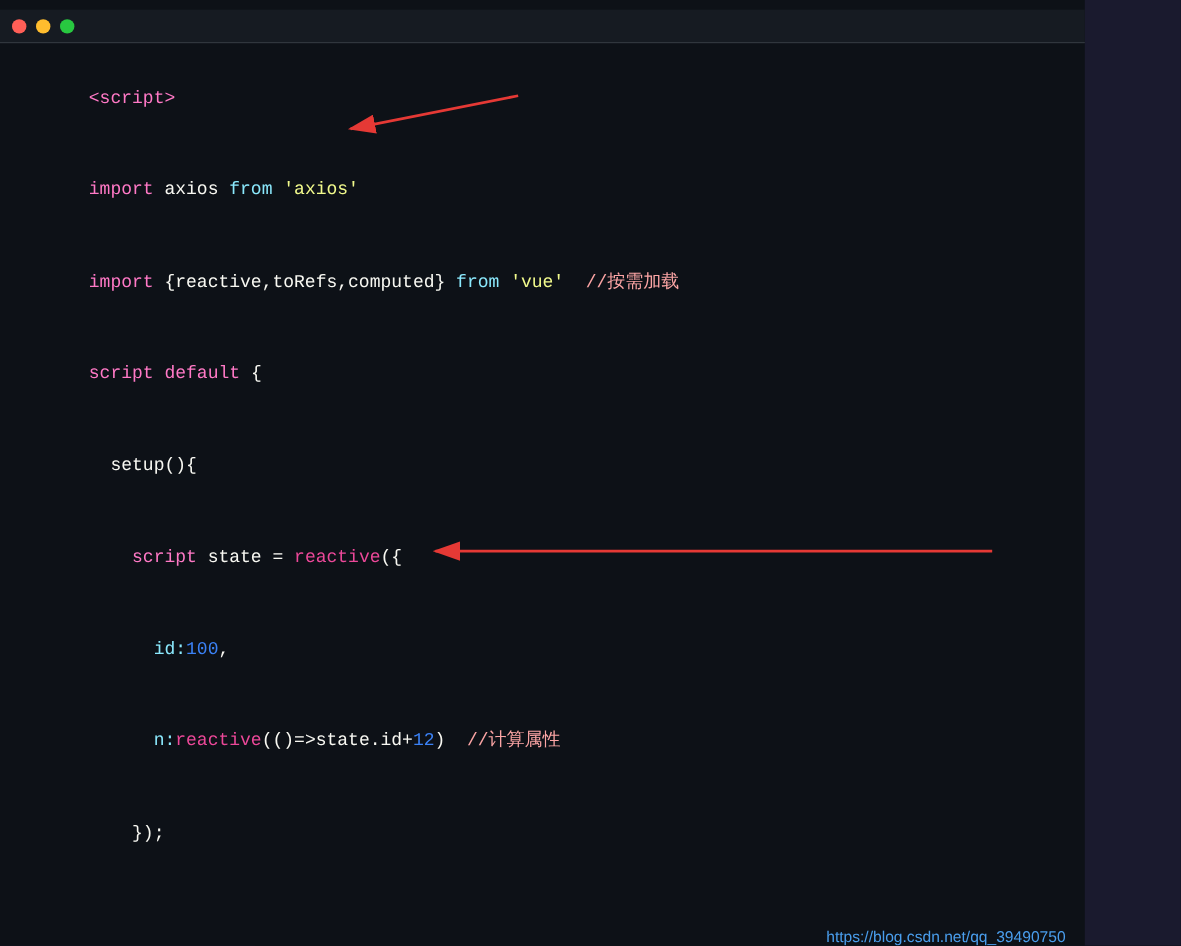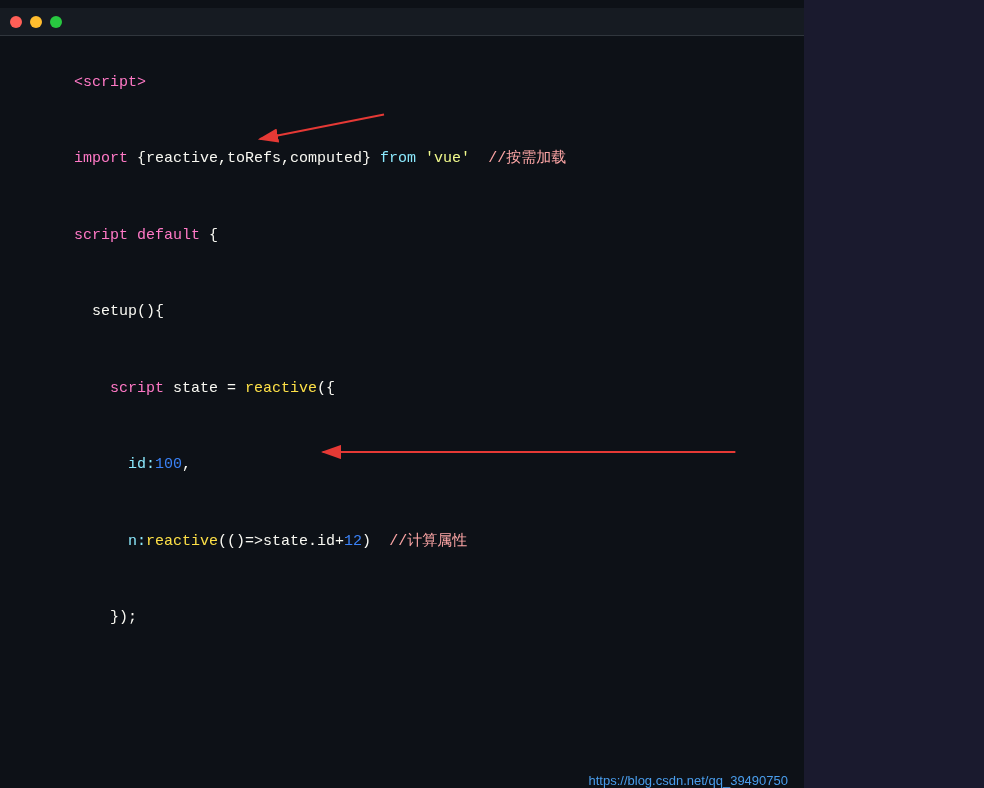"<script>" .code-container { width: 804px -> 904px }
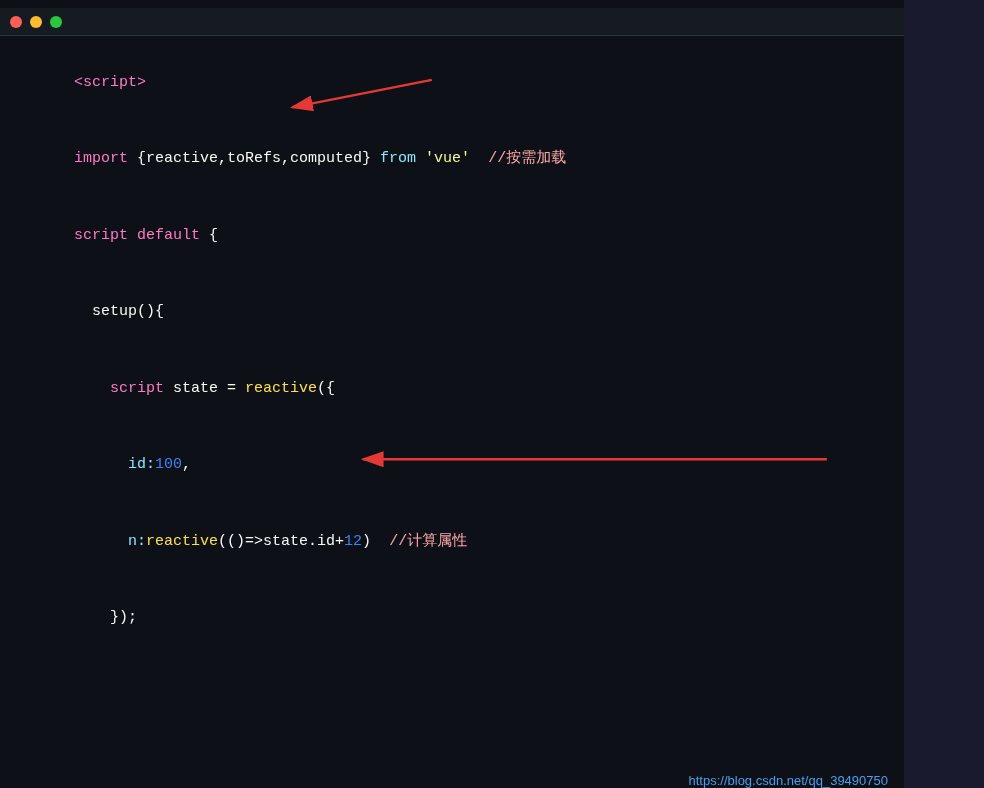"import axios from 'axios'" span.line { html: none -> <span> <span>import</span><span> axios </span><span>from</span><span> </span><span>'axios'</span> </span> }
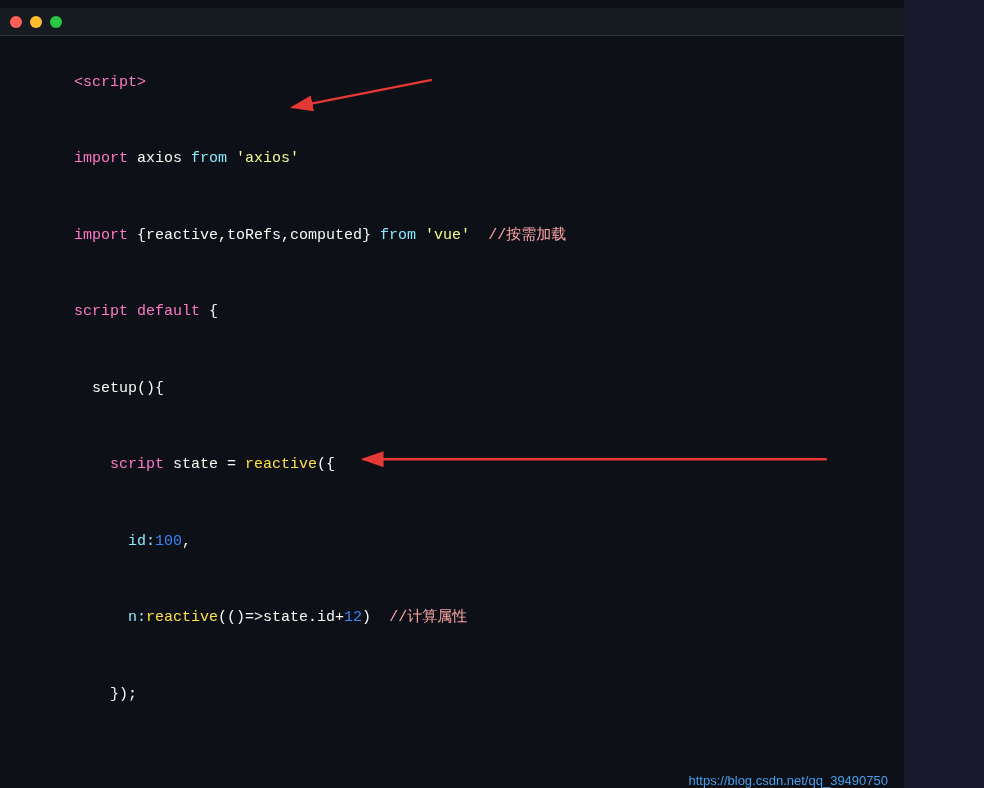"reactive" .green { color: #fde047 -> #ec4899 }
